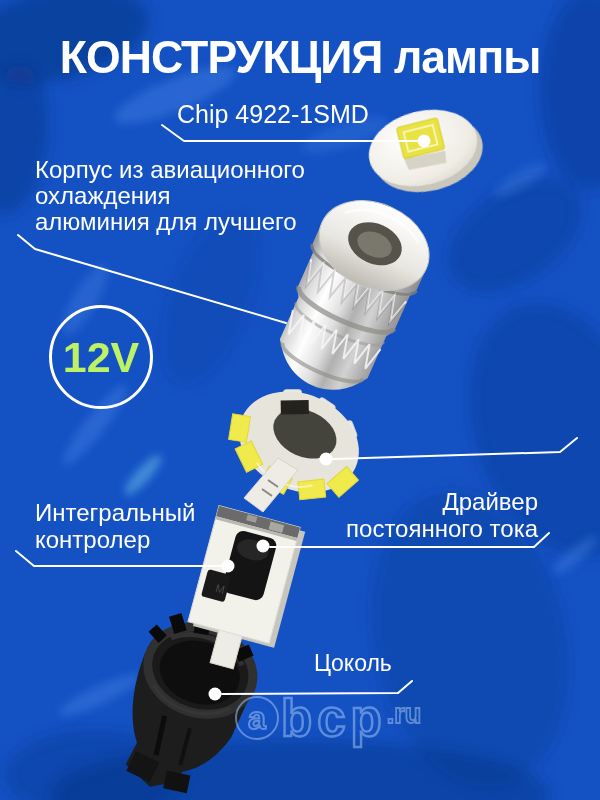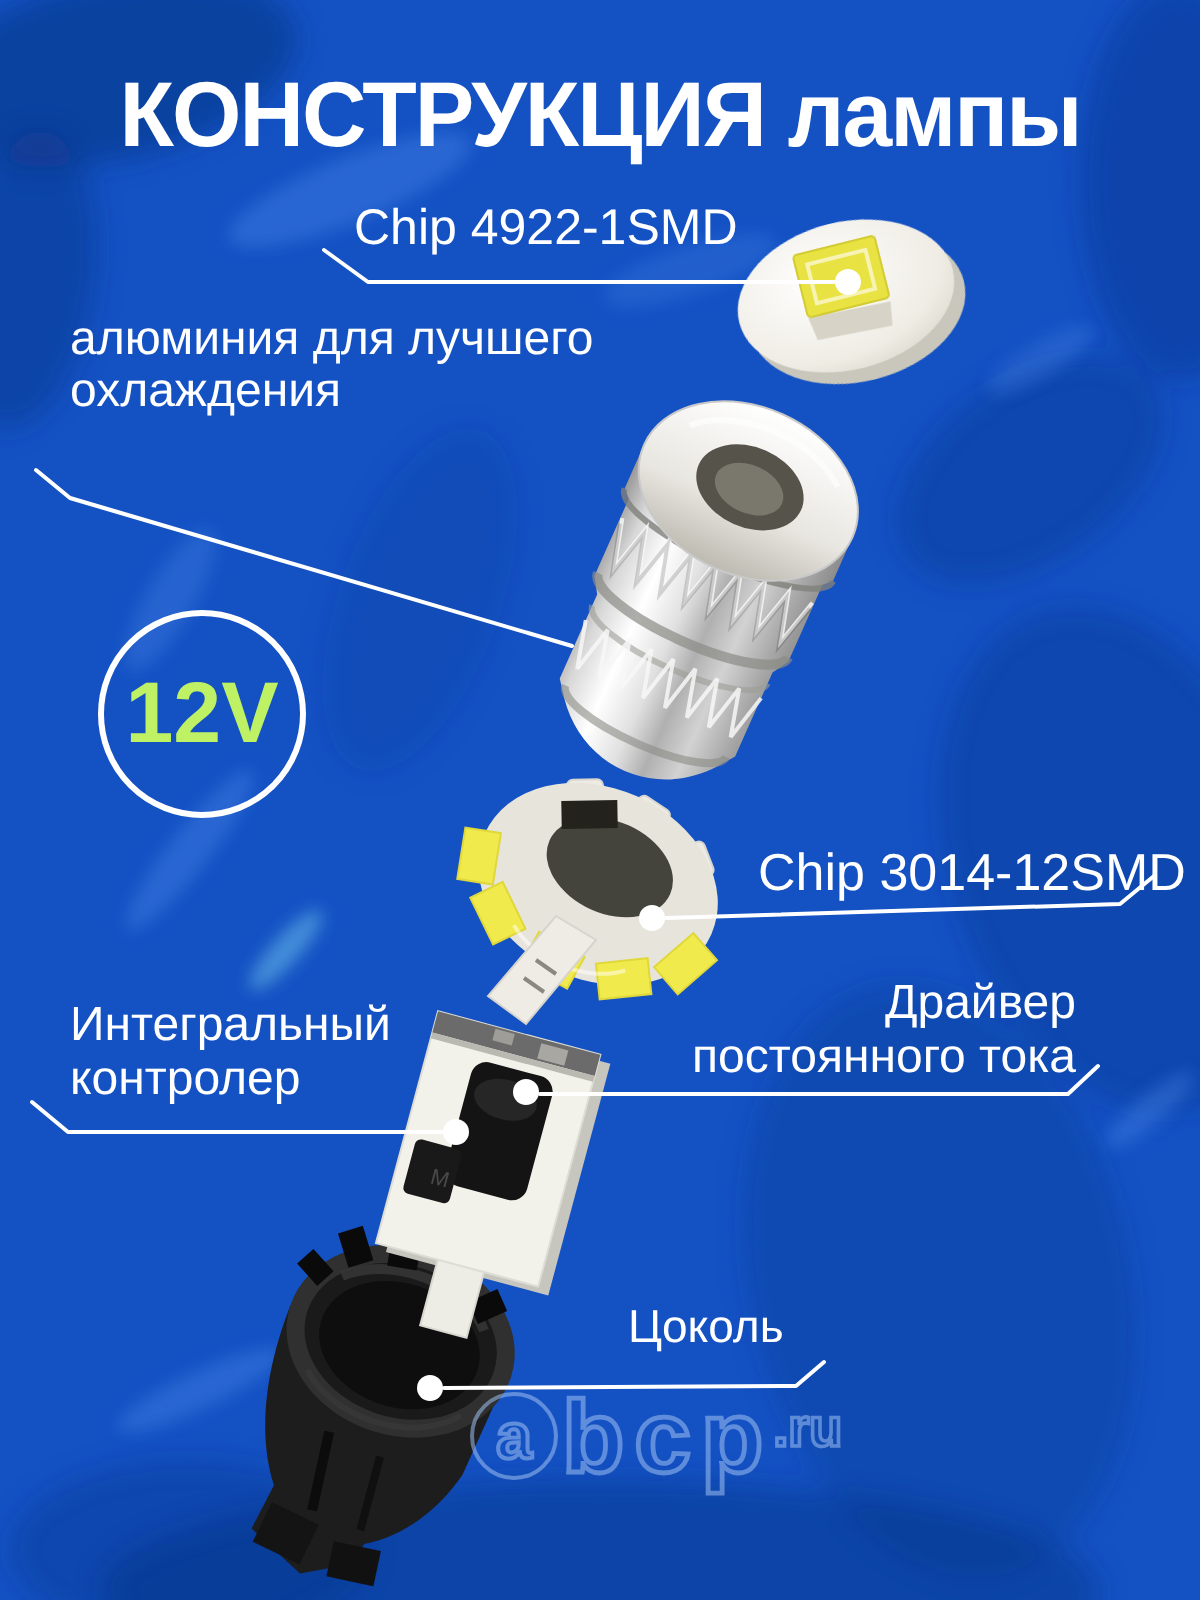"Корпус из авиационного" div { html: none -> <div>Корпус из авиационного</div> }
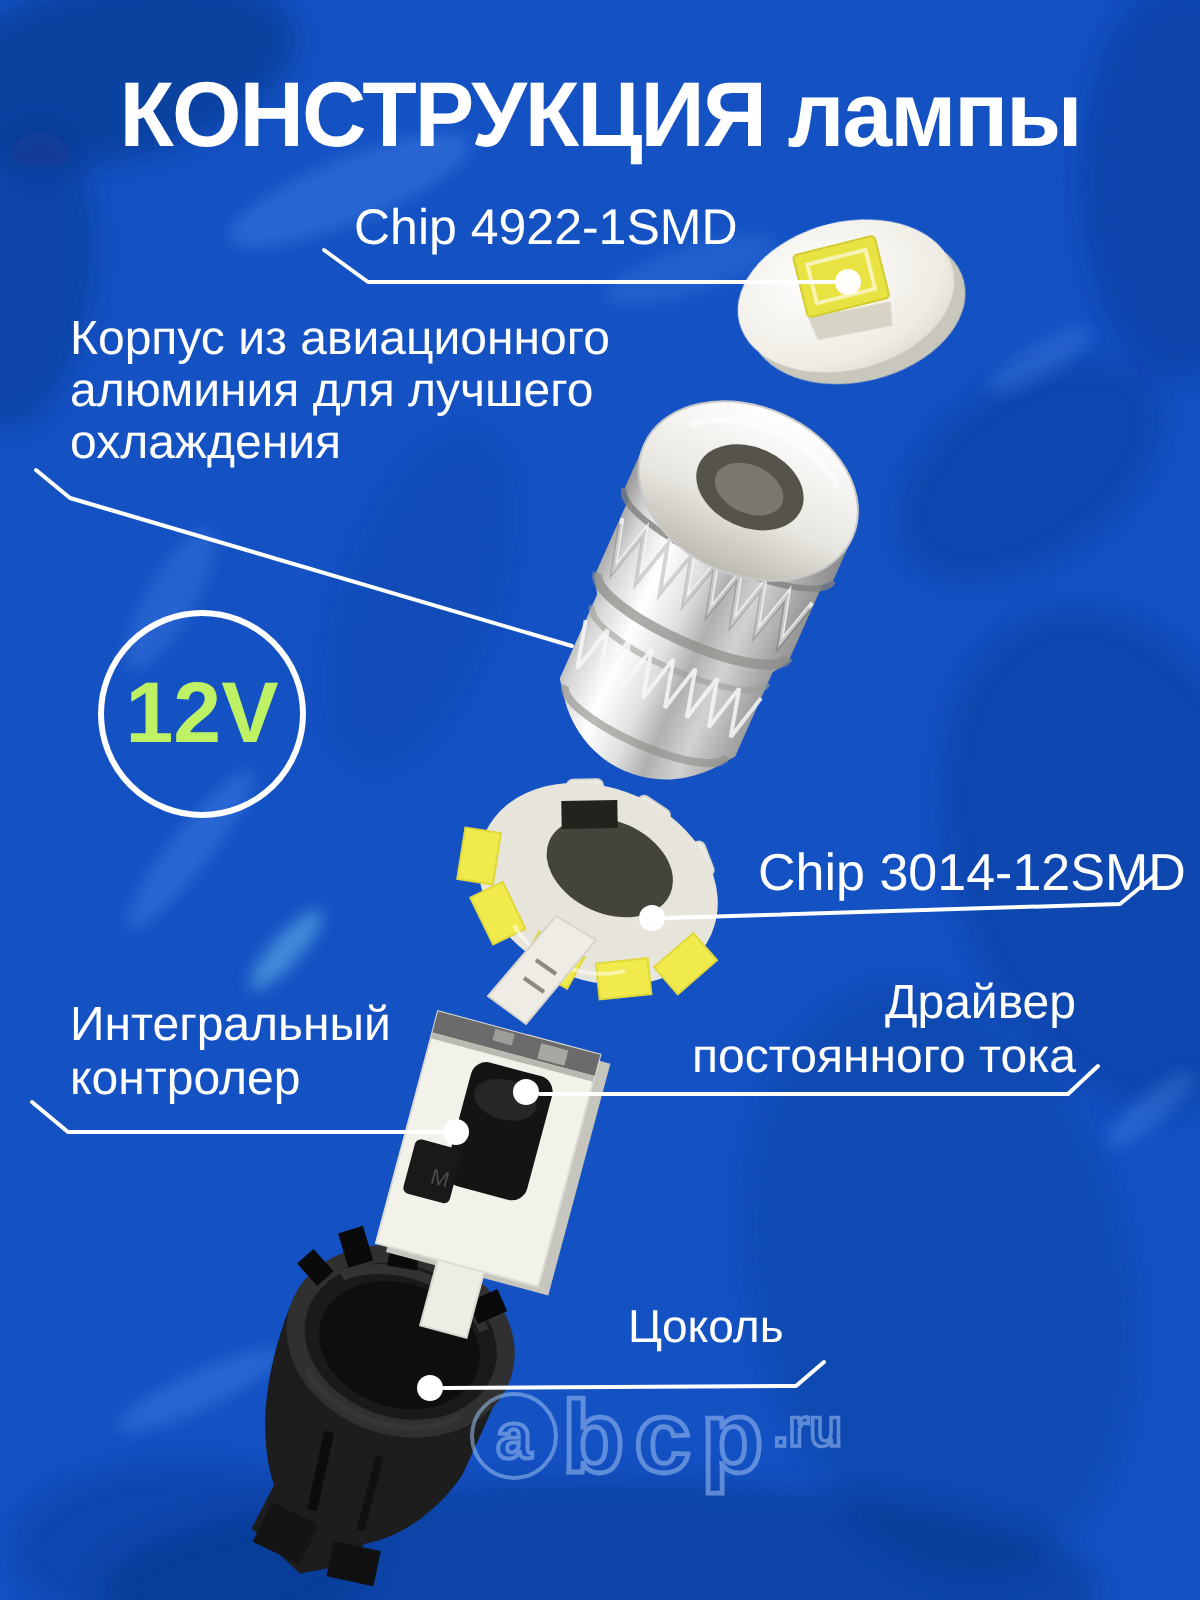"алюминия для лучшего" div { order: before "охлаждения" -> after "охлаждения" }
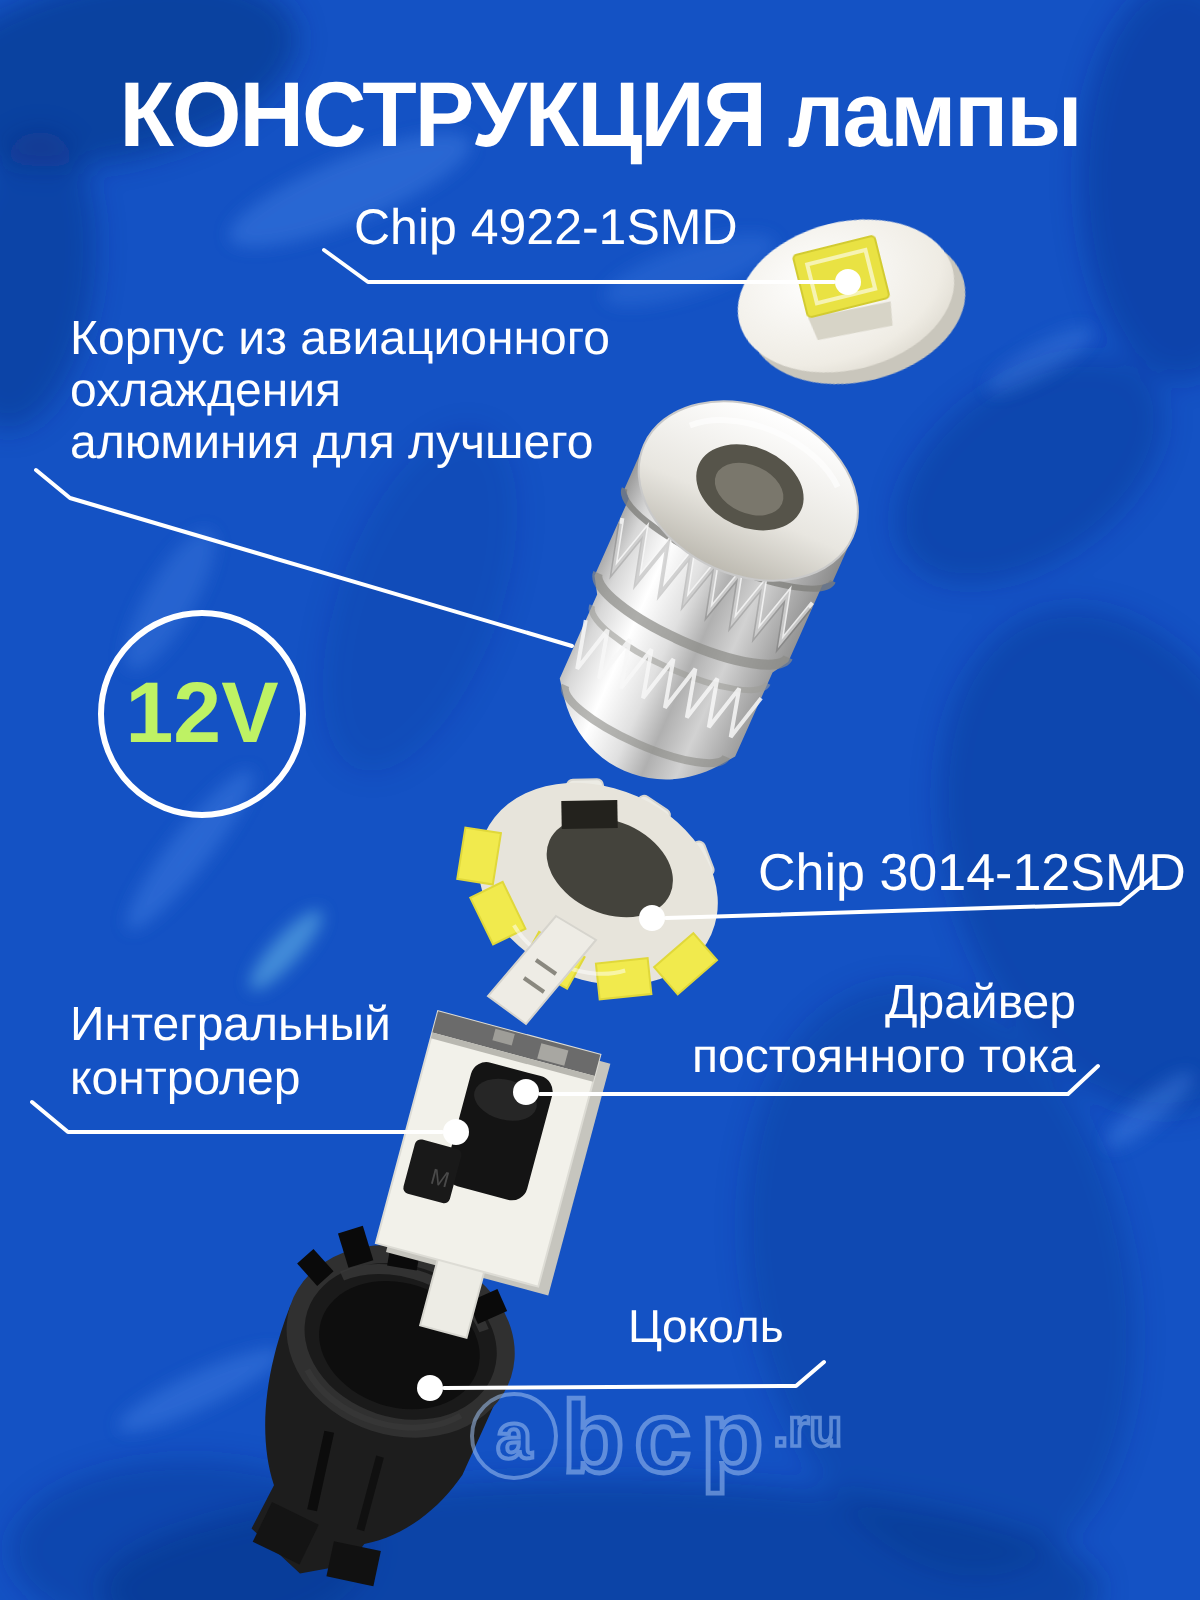"Chip 3014-12SMD" div.label { html: <div>Chip 3014-12SMD</div> -> none }
